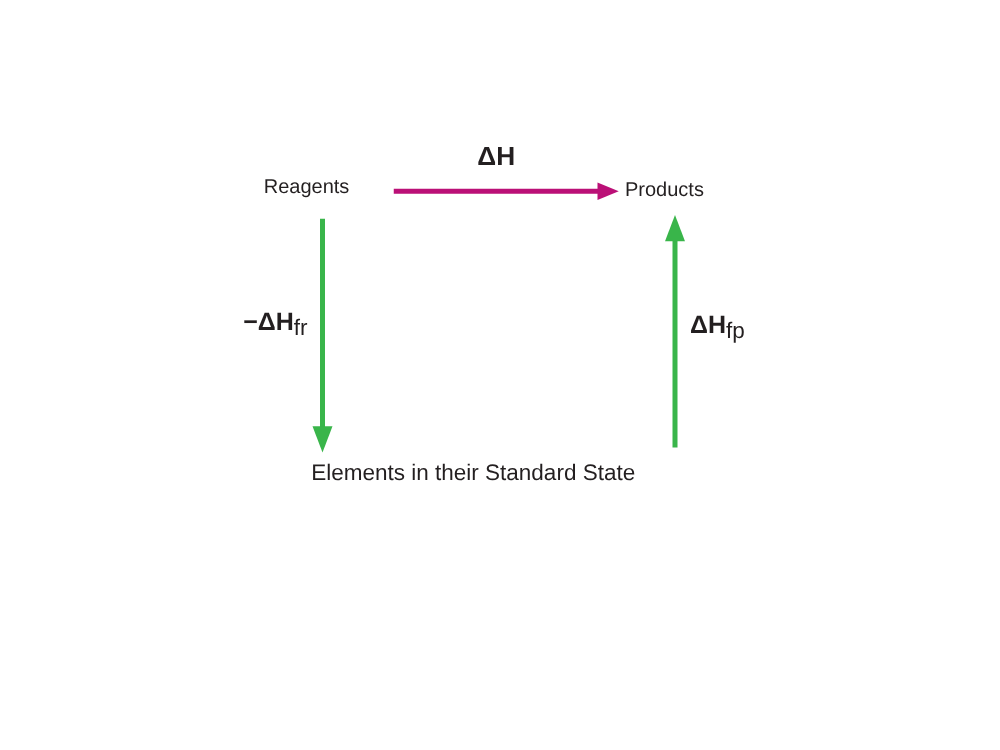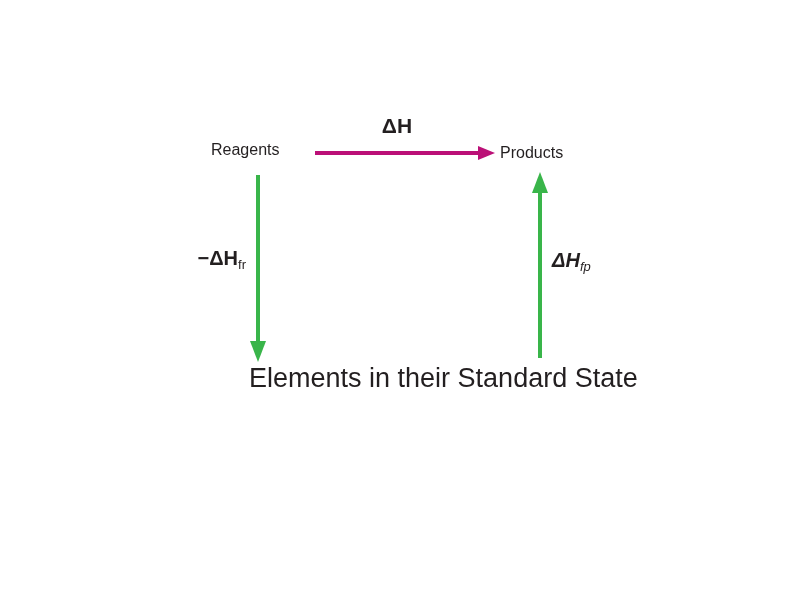"fr" .label sub { font-size: 13px -> 18px }
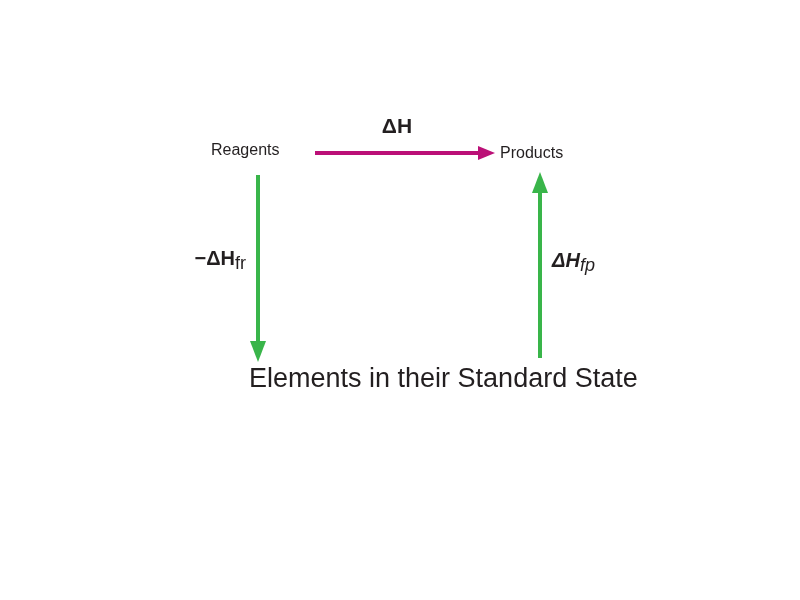"ΔHfp" .label-right { font-style: italic -> none }
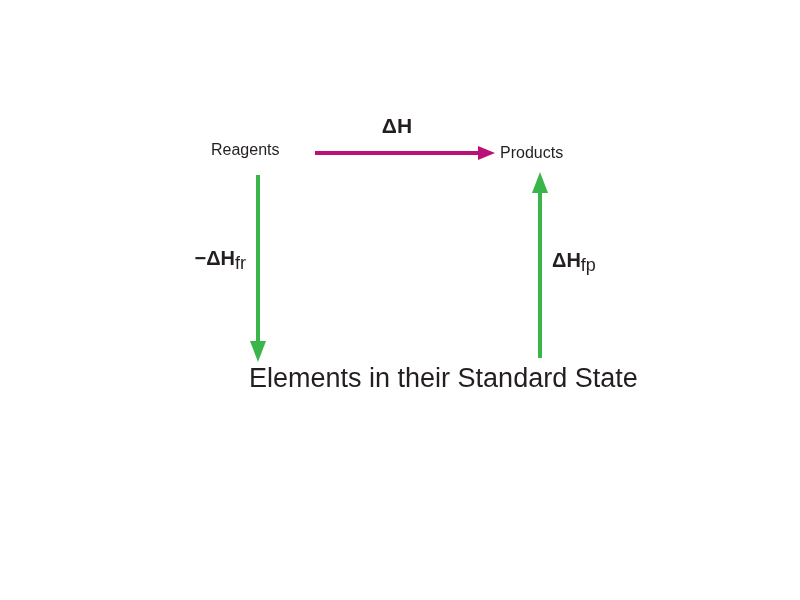"Elements in their Standard State" .node-elements { font-size: 27px -> 18px }
